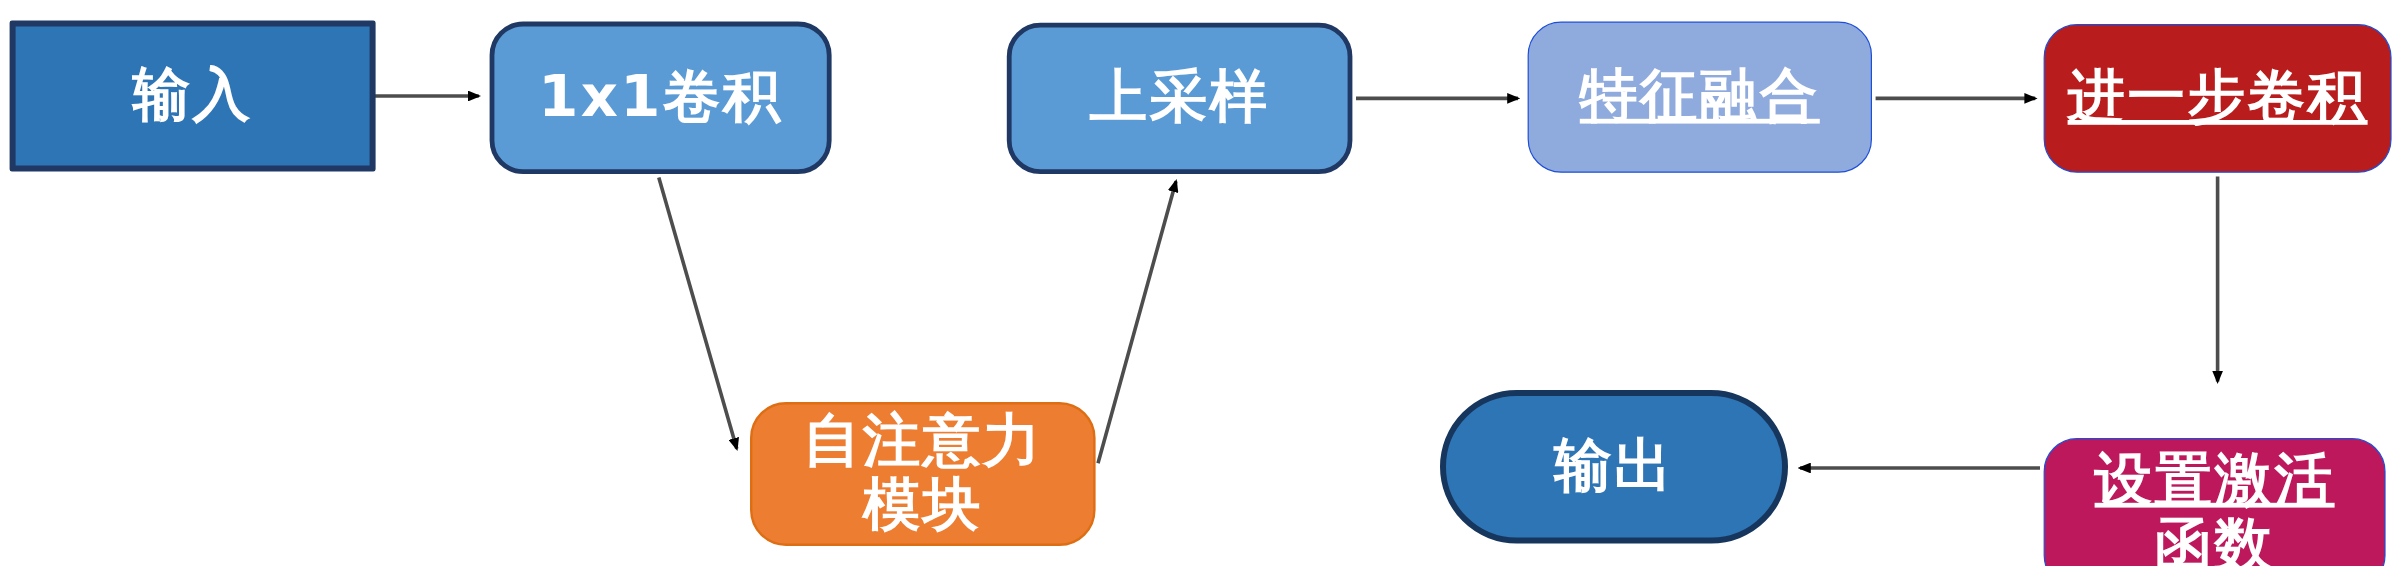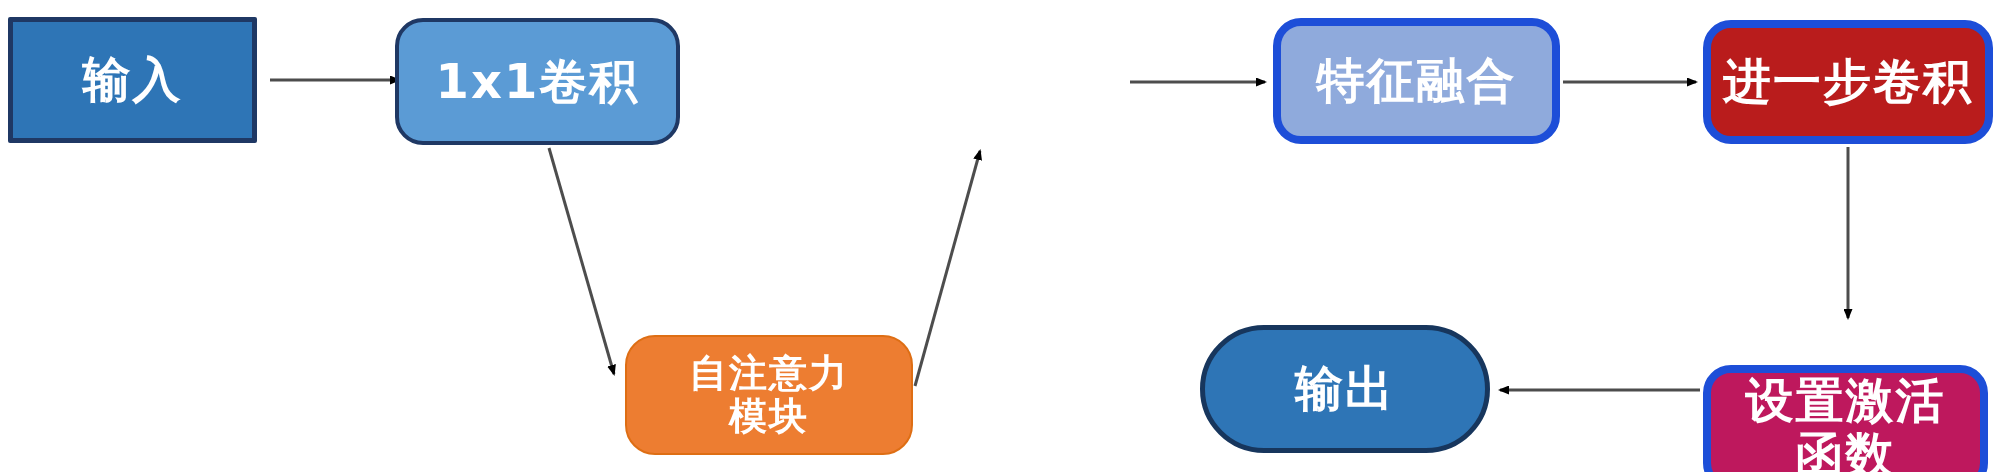"输入" div.node { width: 249px -> 305px }
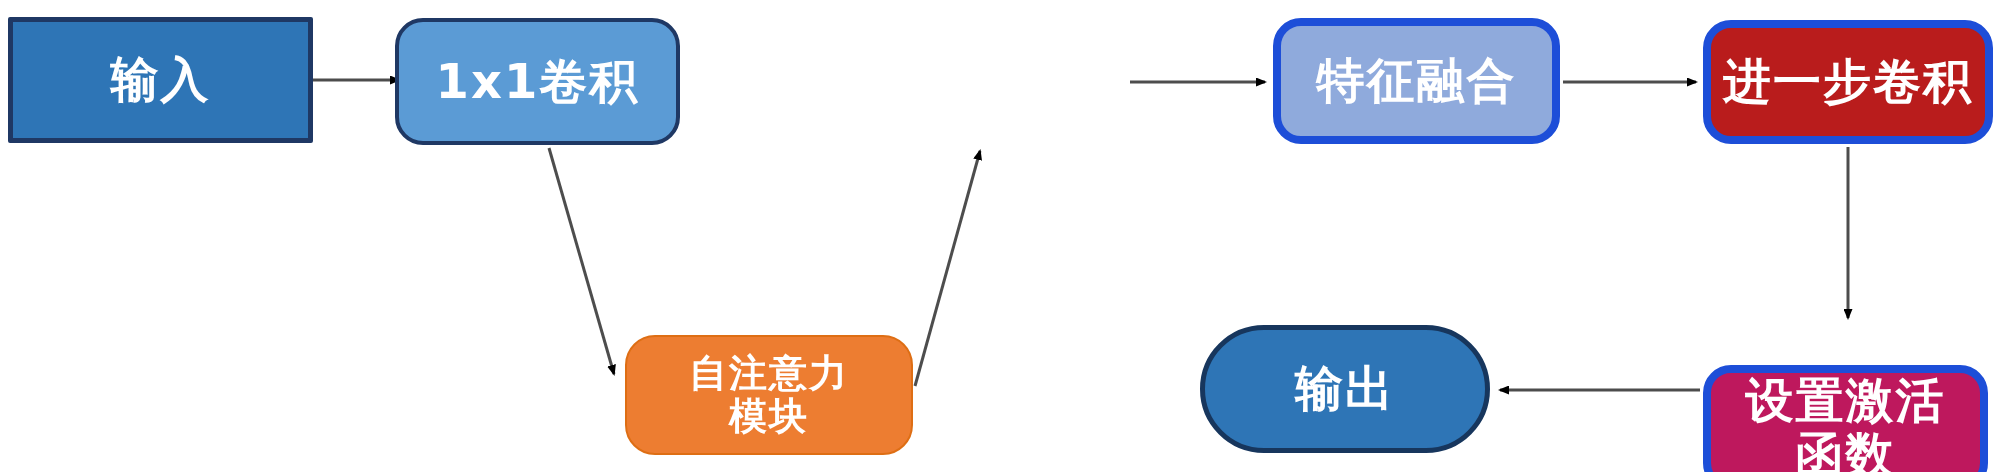"1x1卷积" div.node { left: 395px -> 408px }
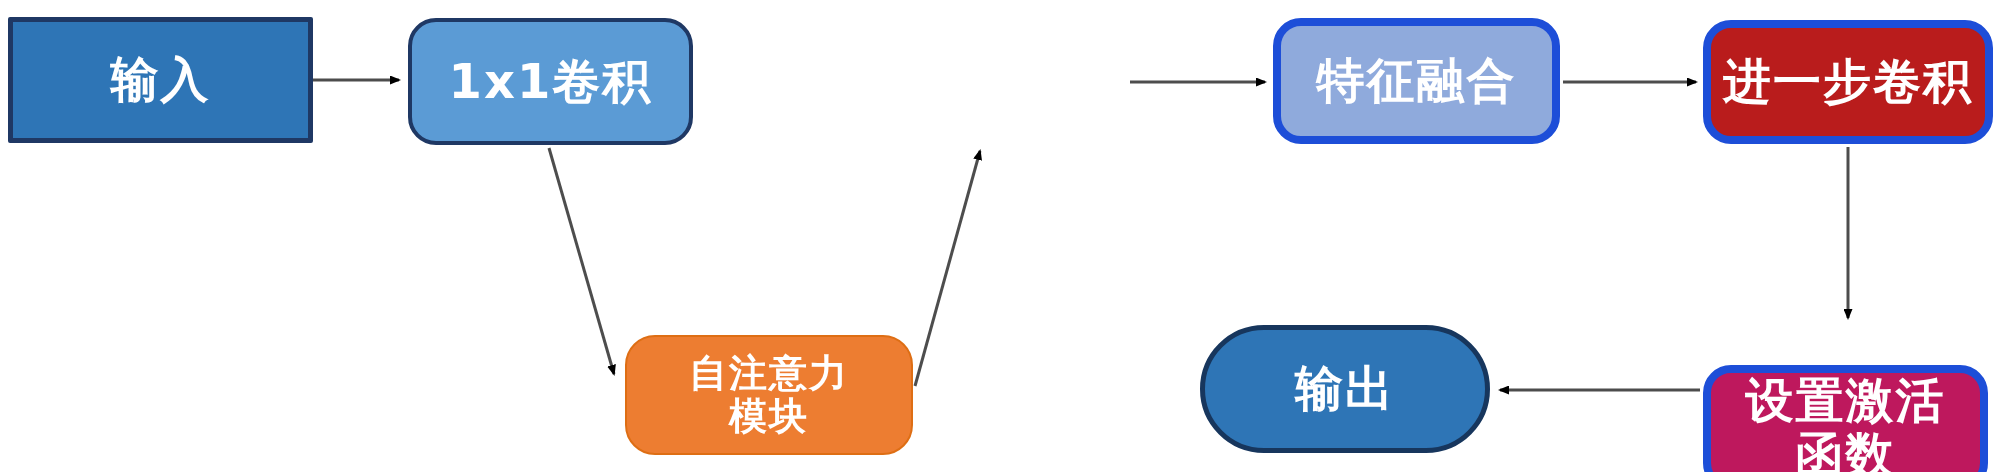"上采样" div.node { html: none -> <div>上采样</div> }
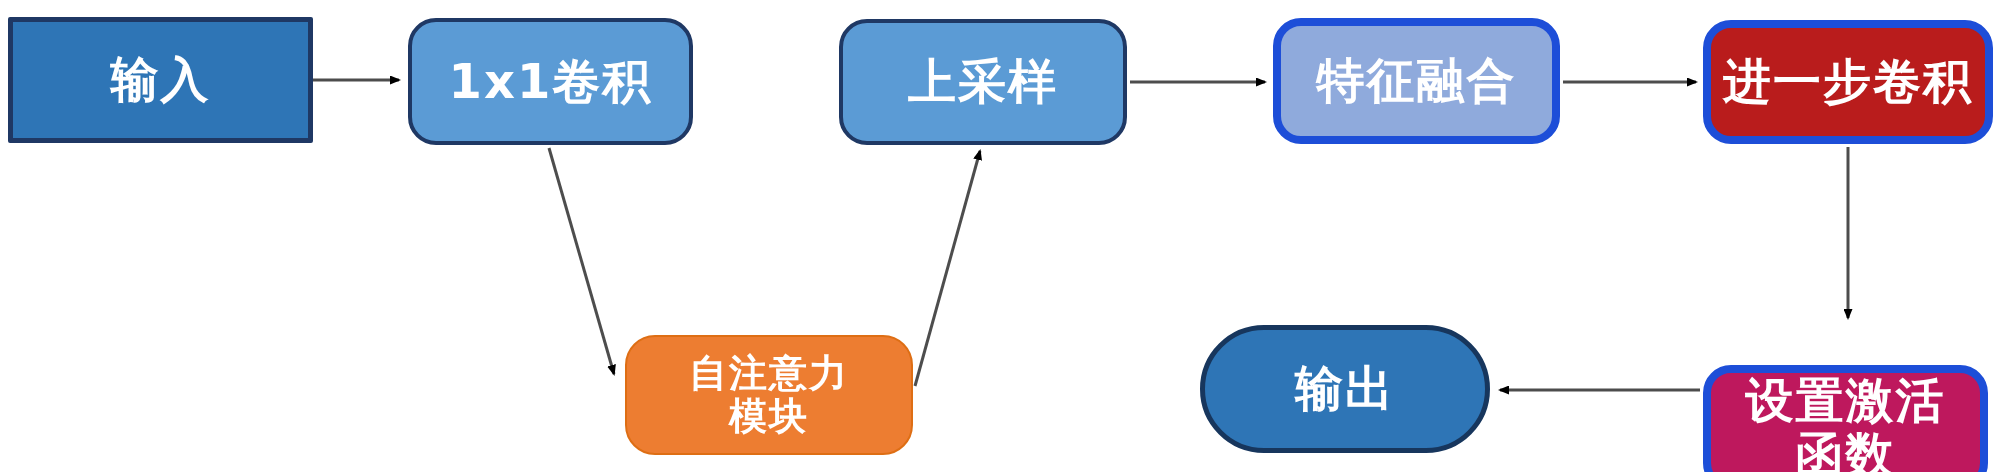"特征融合" .shape-rounded-thin { border: 8px solid #1d4ed8 -> 1px solid #1d4ed8; text-decoration: none -> underline }
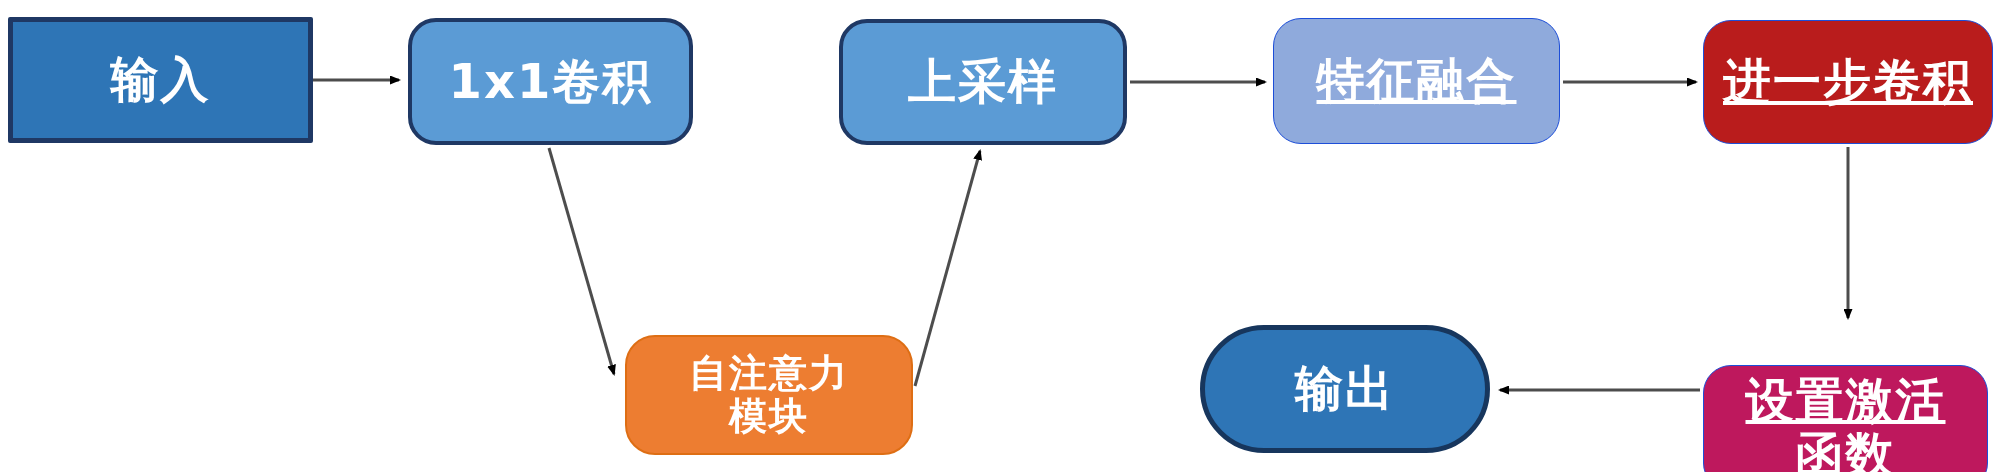"自注意力" .shape-orange { font-size: 38px -> 48px }
